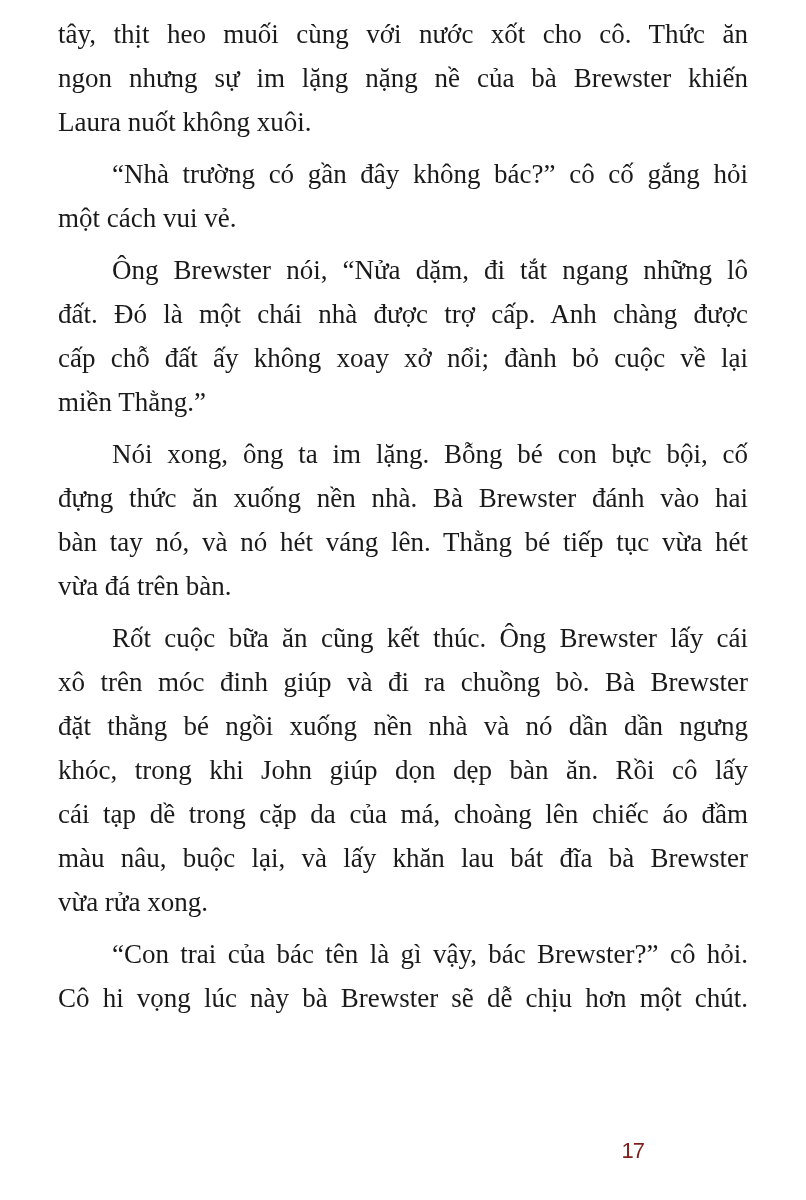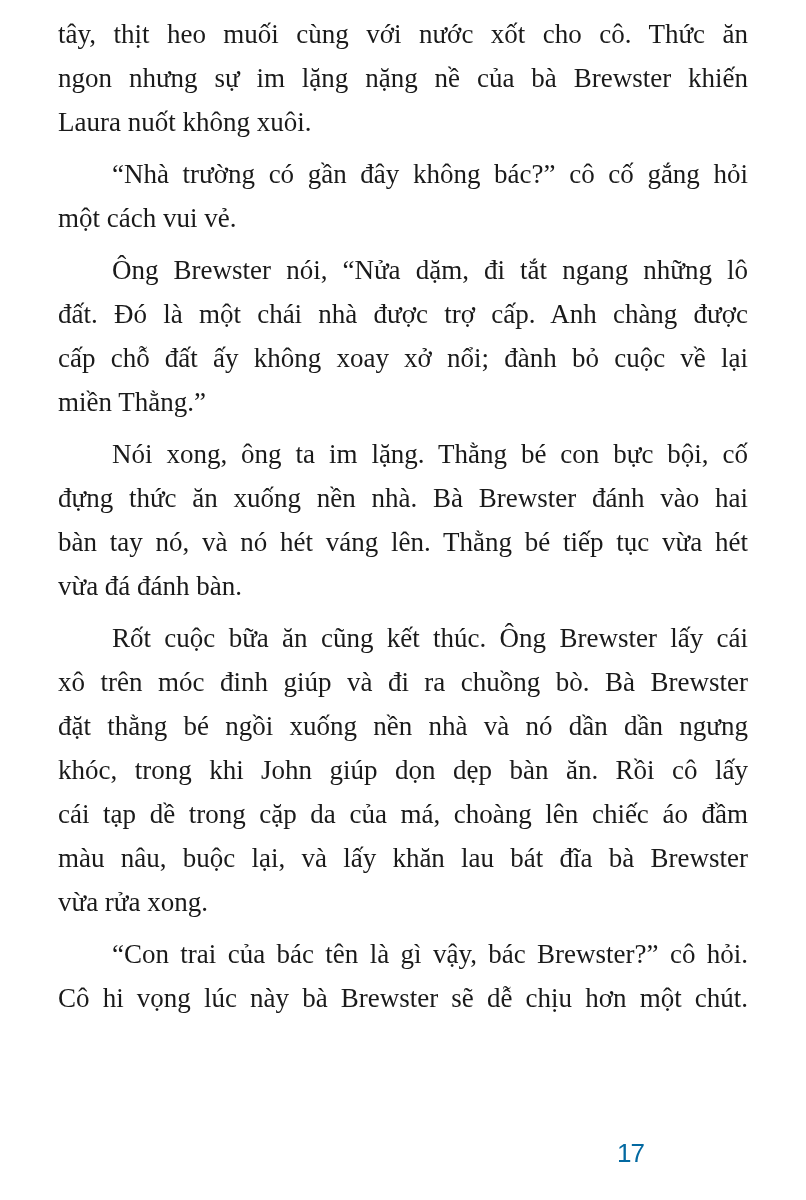"Nói xong, ông ta im" span.line { text: Thằng -> Bỗng }
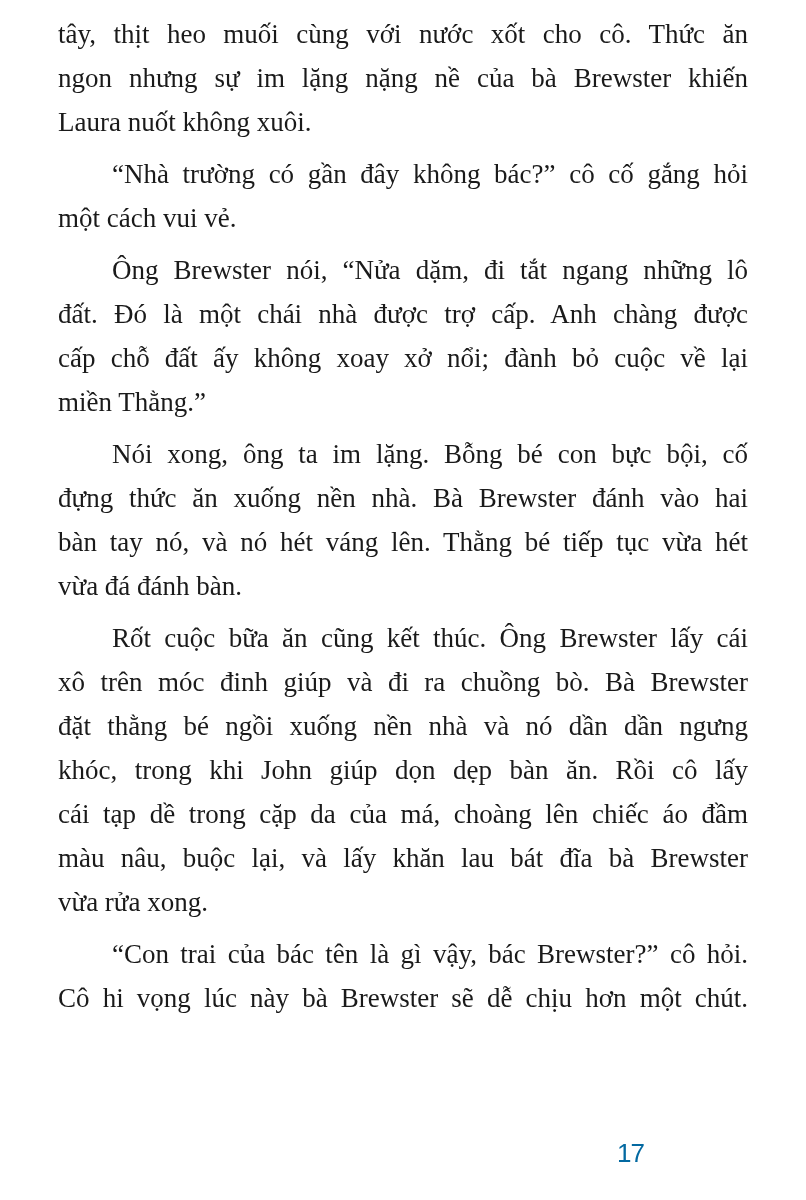"vừa đá đánh bàn." span.line { text: đánh -> trên }
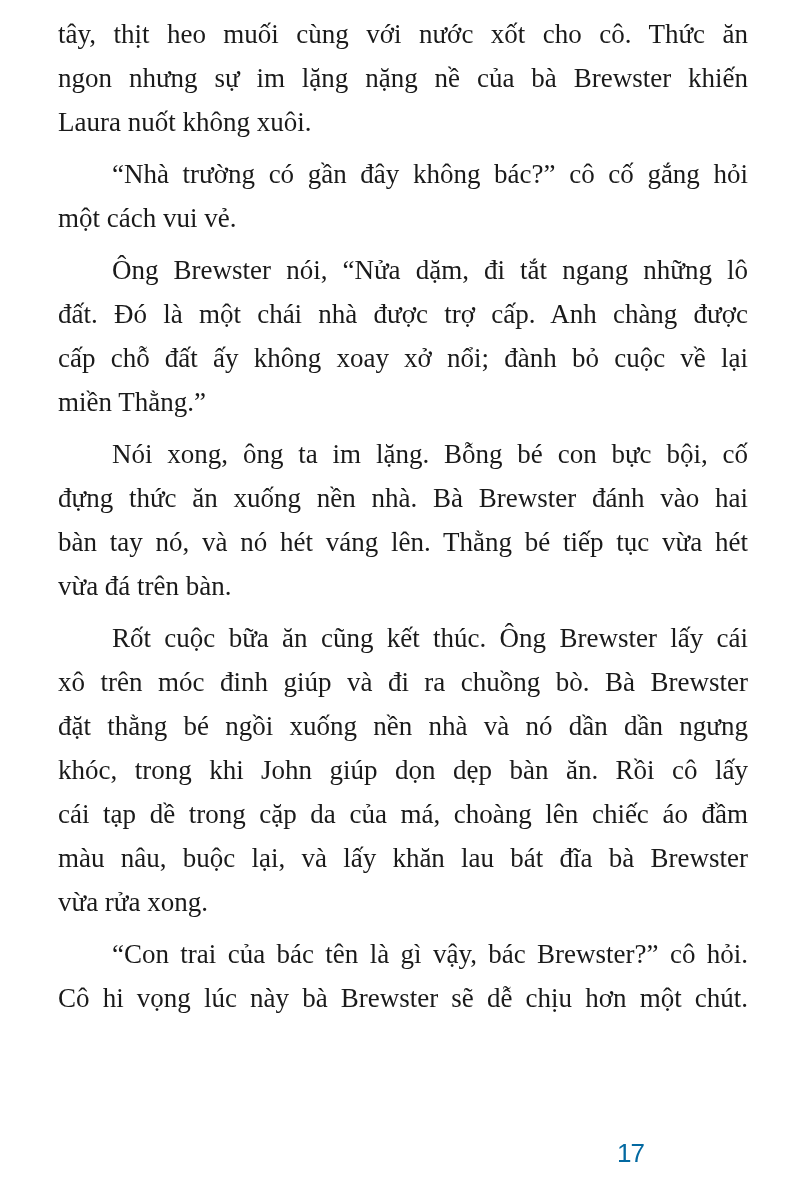"17" .page-number { color: #0369a1 -> #7f1d1d; font-size: 26px -> 22px }
